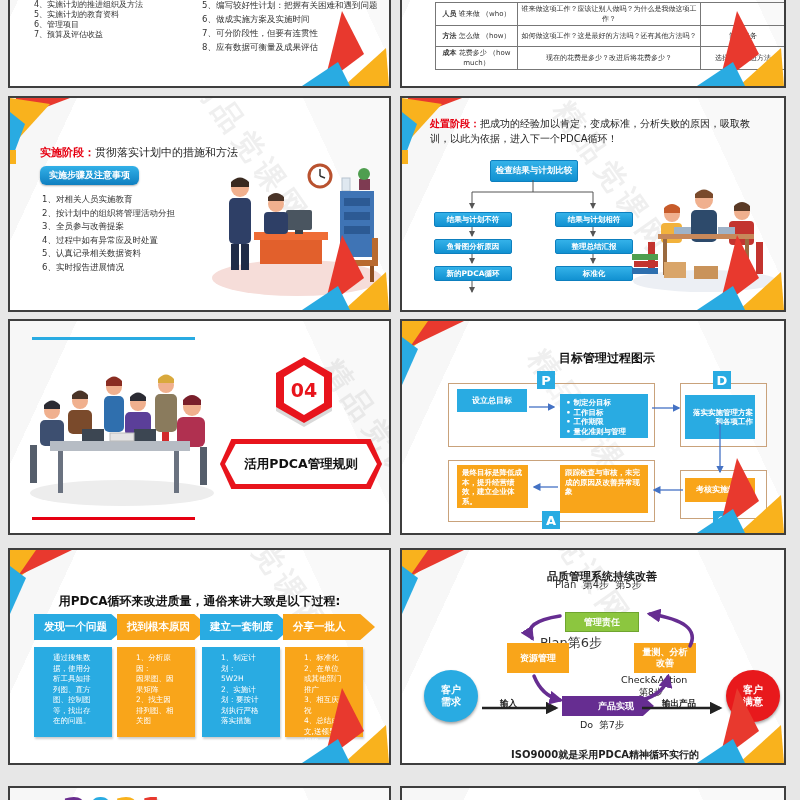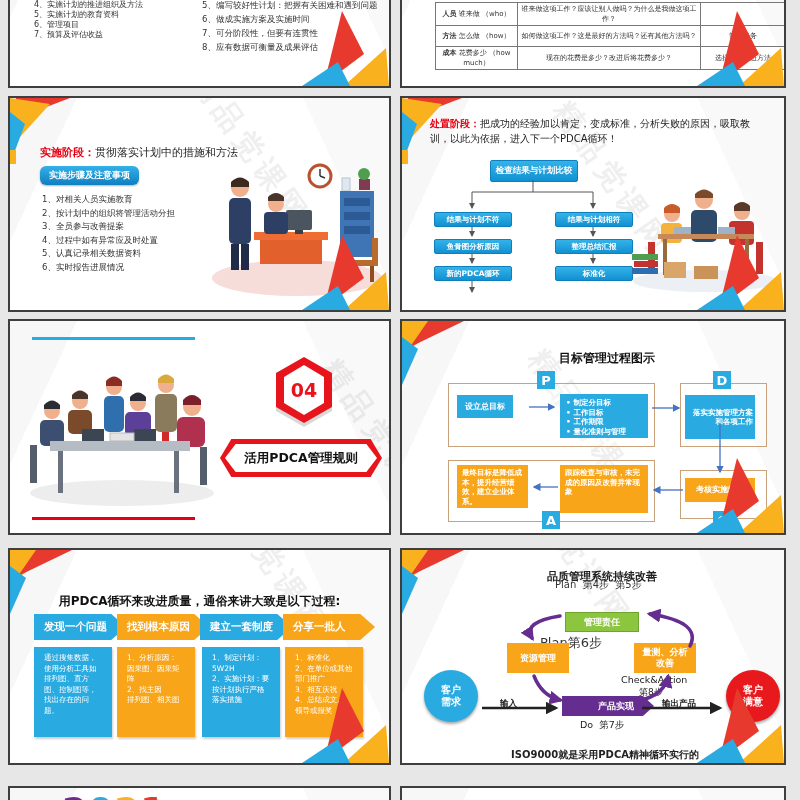"设立总目标" div.abs { top: 74px -> 68px; width: 56px -> 70px }
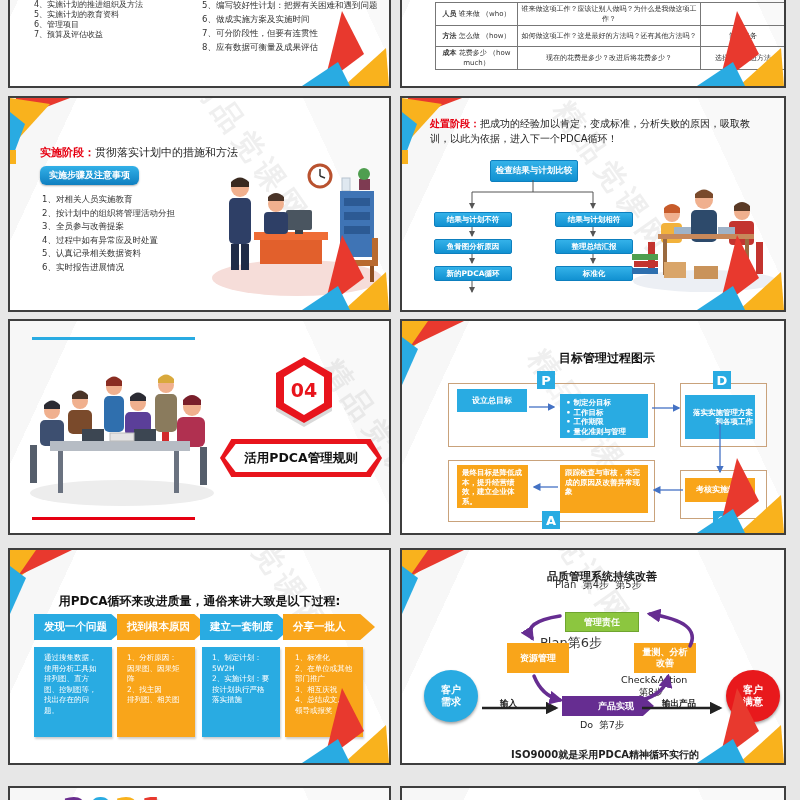"活用PDCA管理规则" div.abs { height: 38px -> 50px }
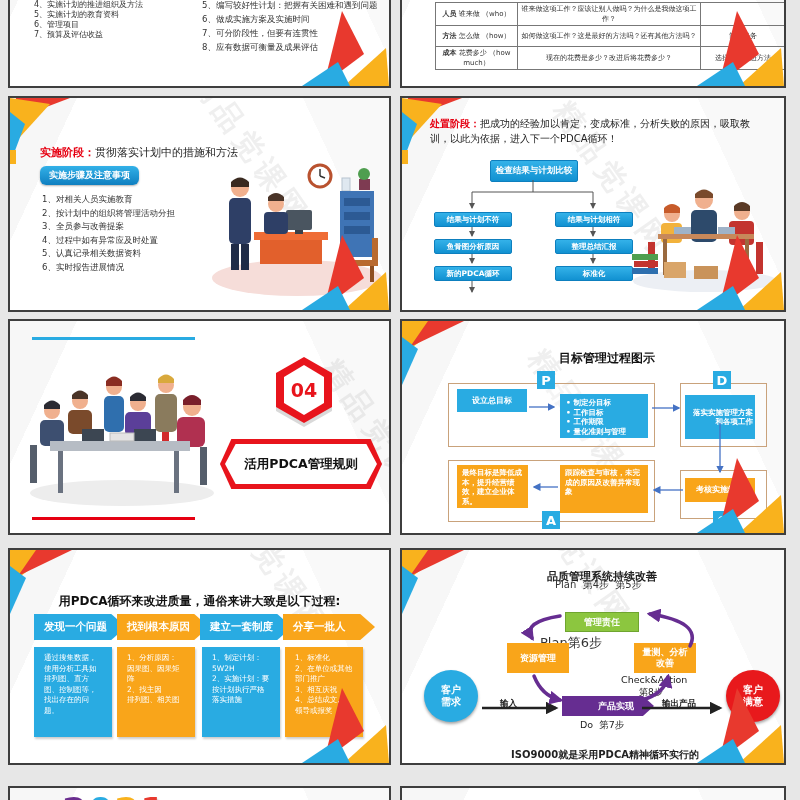"通过搜集数据，使用分析工具如排列图、直方图、控制图等，找出存在的问题。" .s7body { padding: 6px 10px -> 6px 19px }
